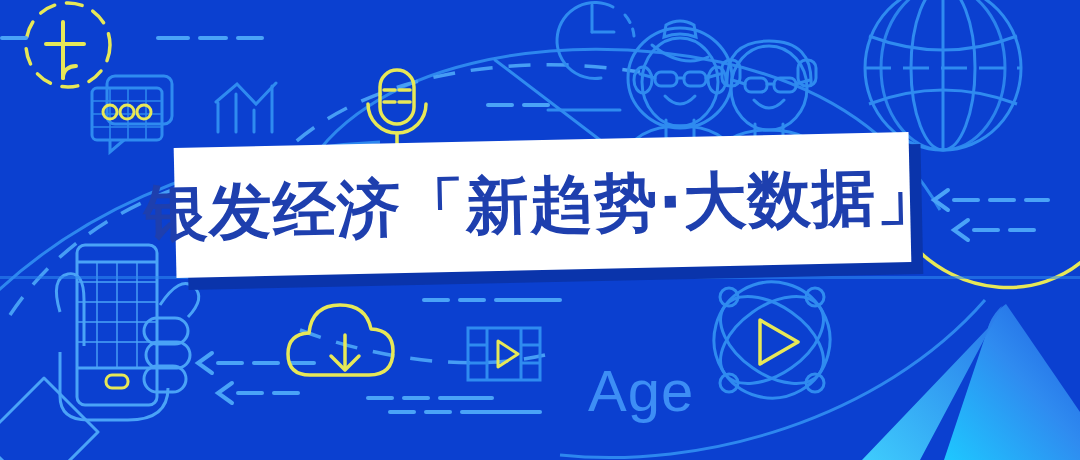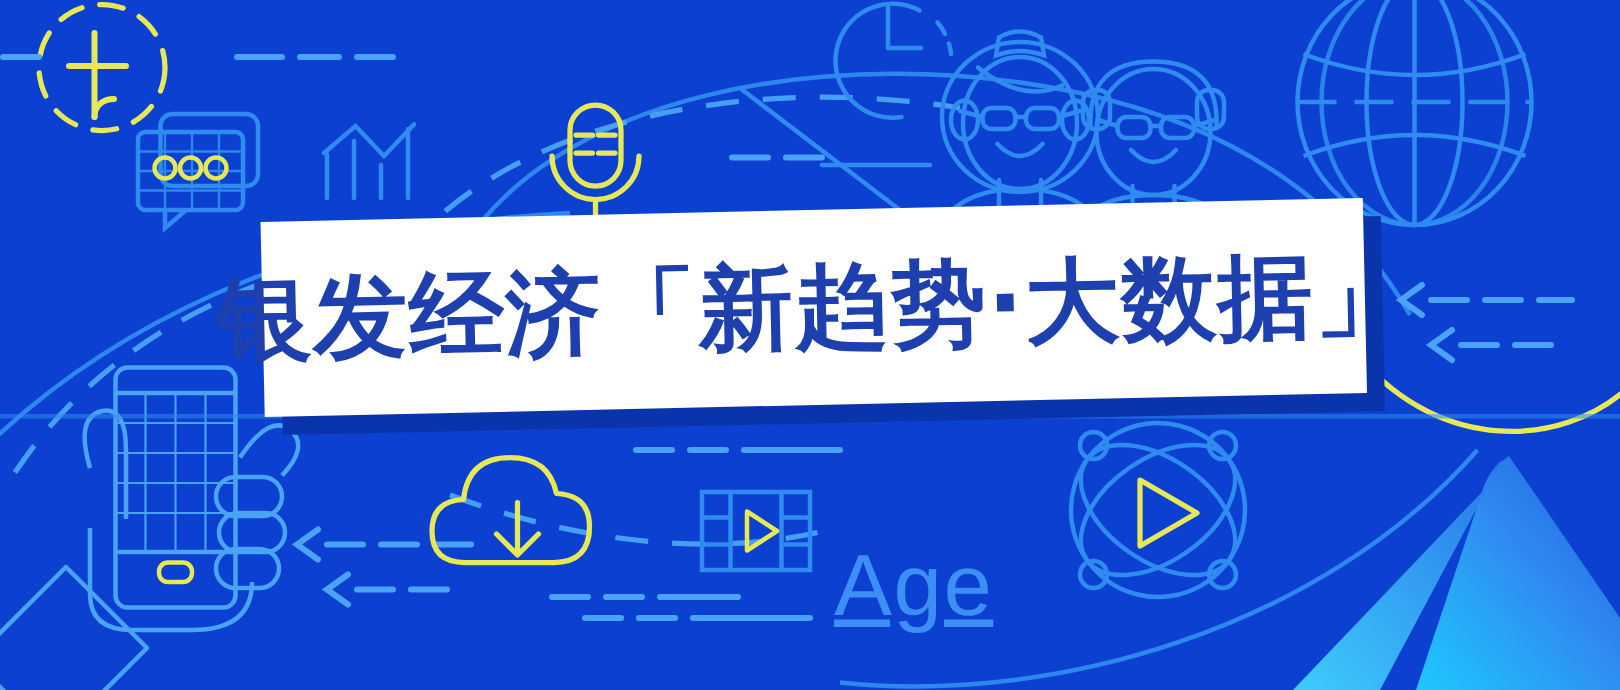"Age" .age-word { left: 556px -> 588px; text-decoration: underline -> none }
